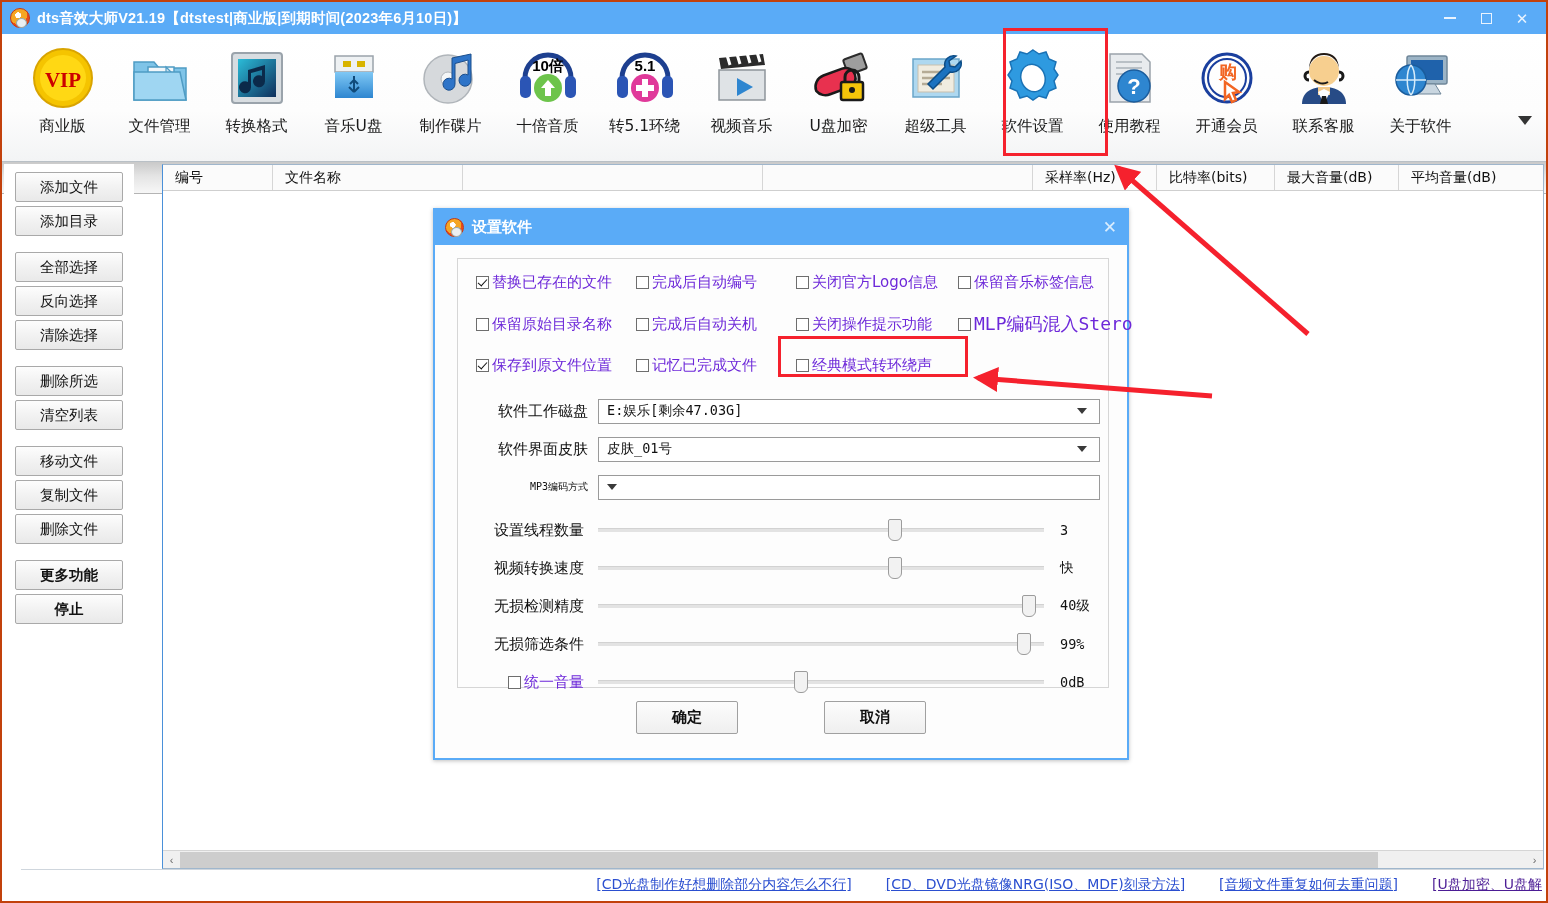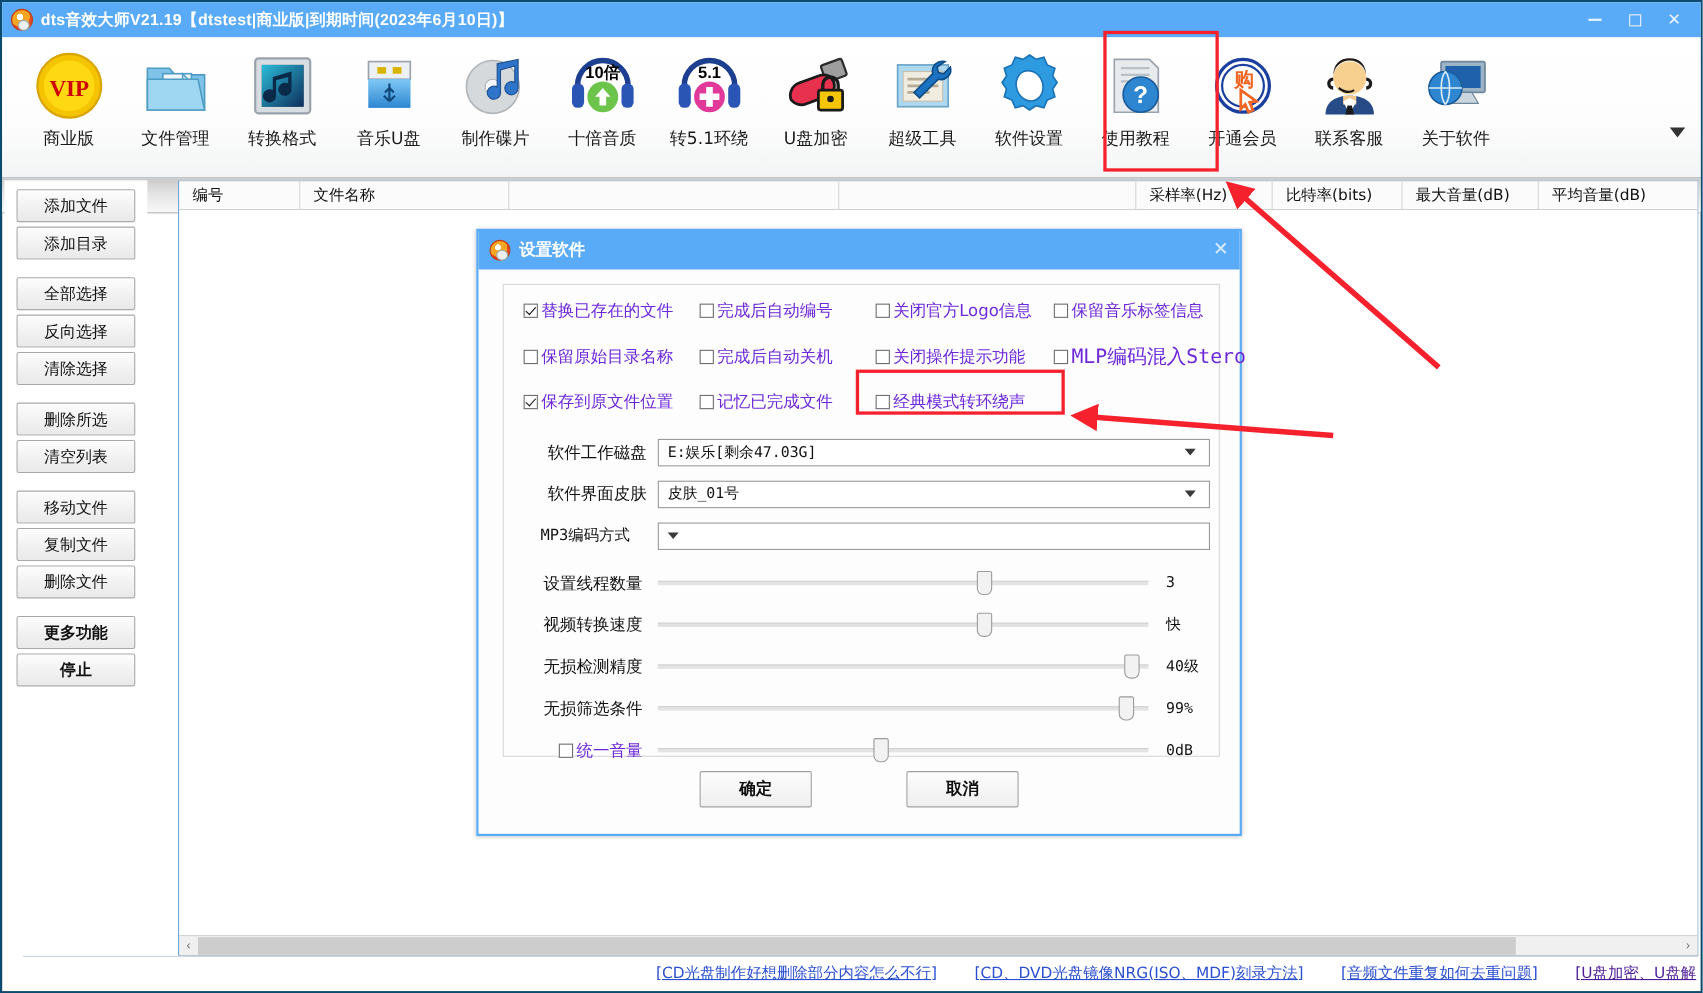"dts音效大师V21.19【dtstest|商业版|到期时间(2023年6月10" #app { border: 2px solid #0c4a6e -> 2px solid #c2410c }
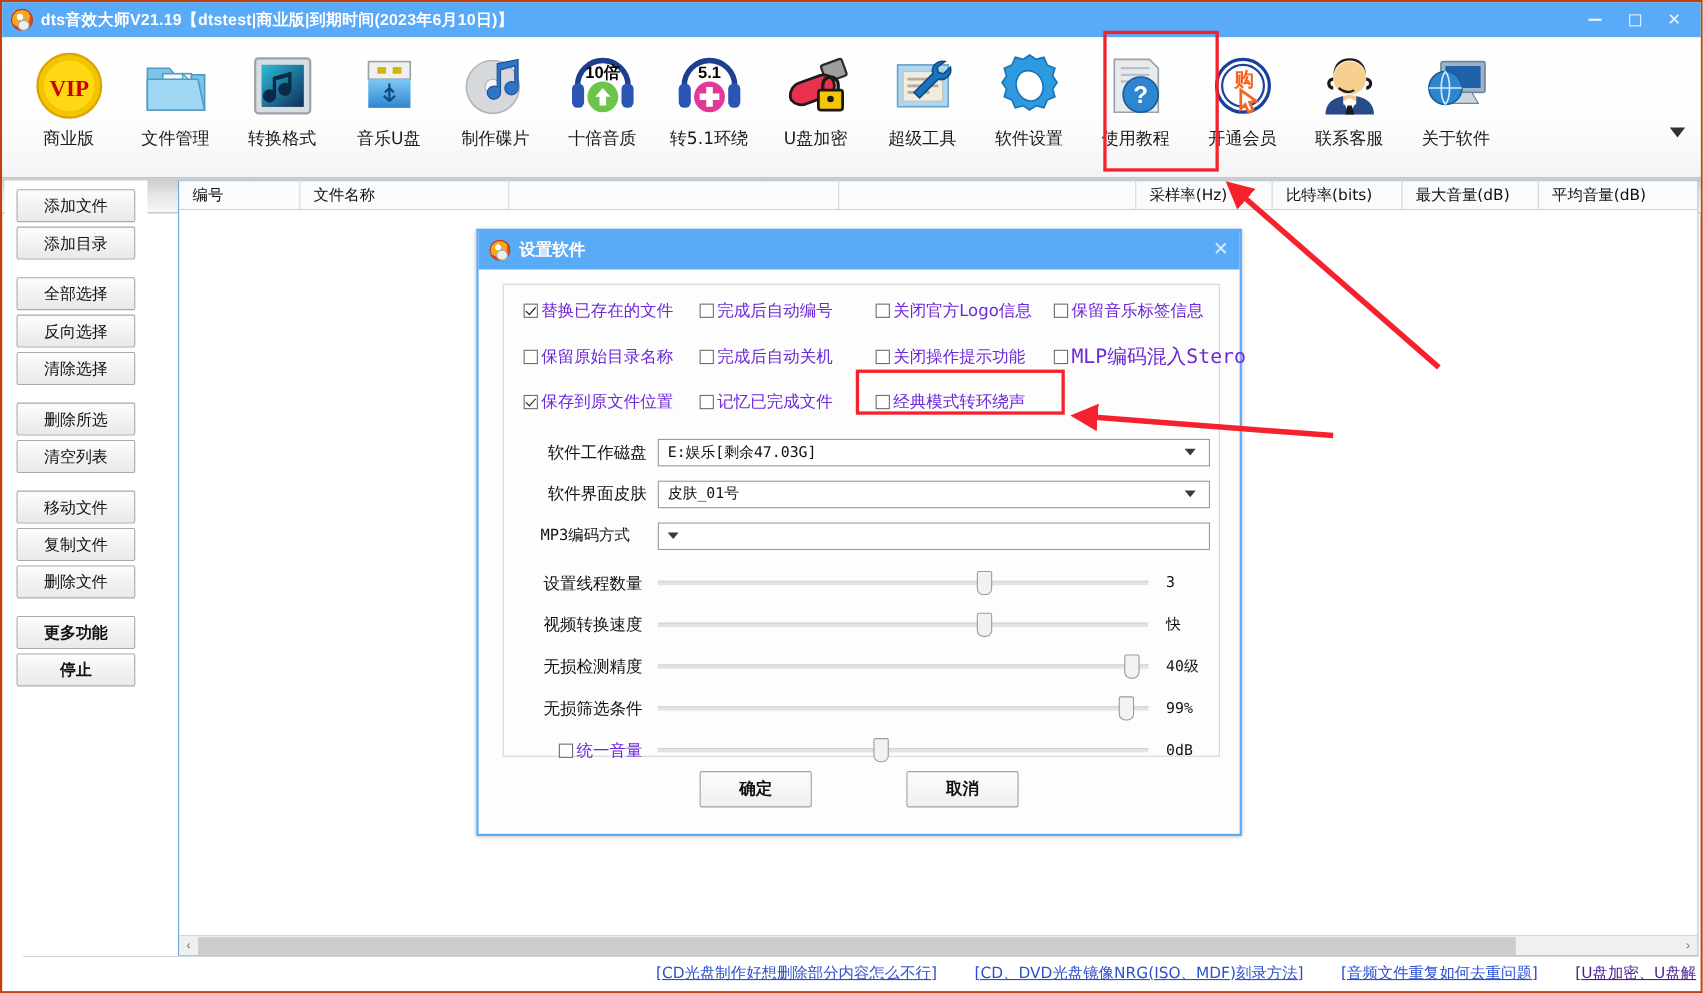"视频音乐" div.tb-item { html: none -> <div> <div> <svg> <rect></rect> <path></path> <path></path> <path></path> </svg> </div> <div>视频音乐</div> </div> }
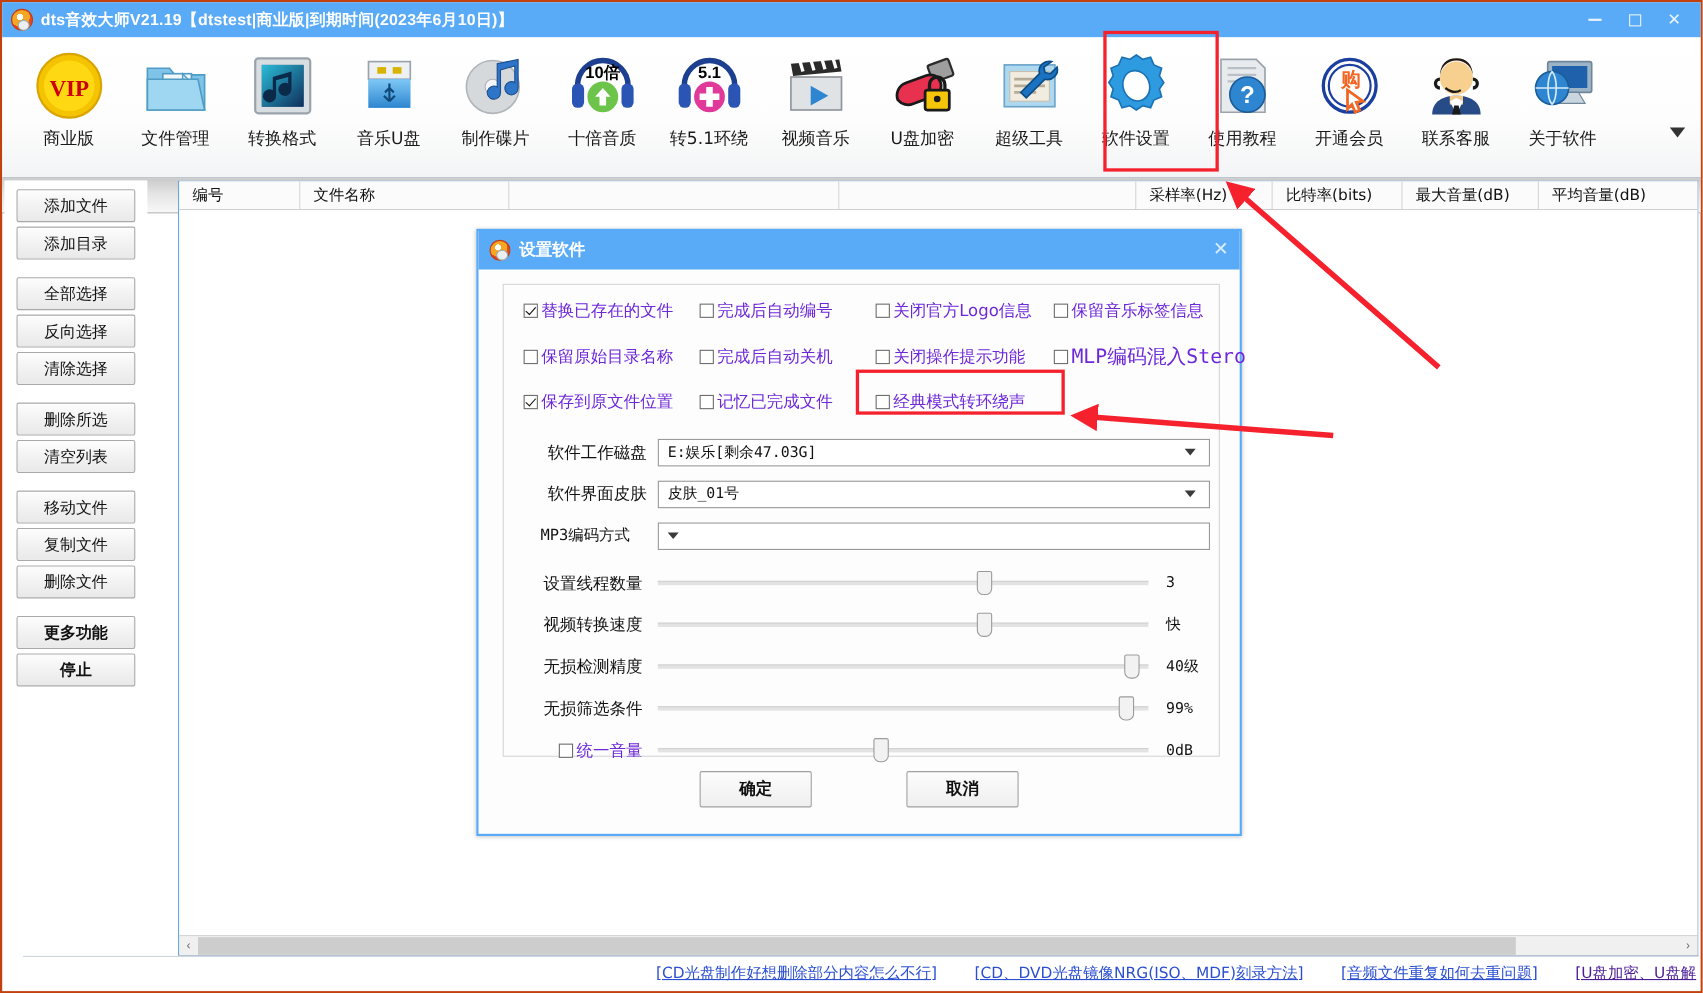"MP3编码方式" .row .lab.mono { font-size: 14px -> 10px; text-align: center -> none }
